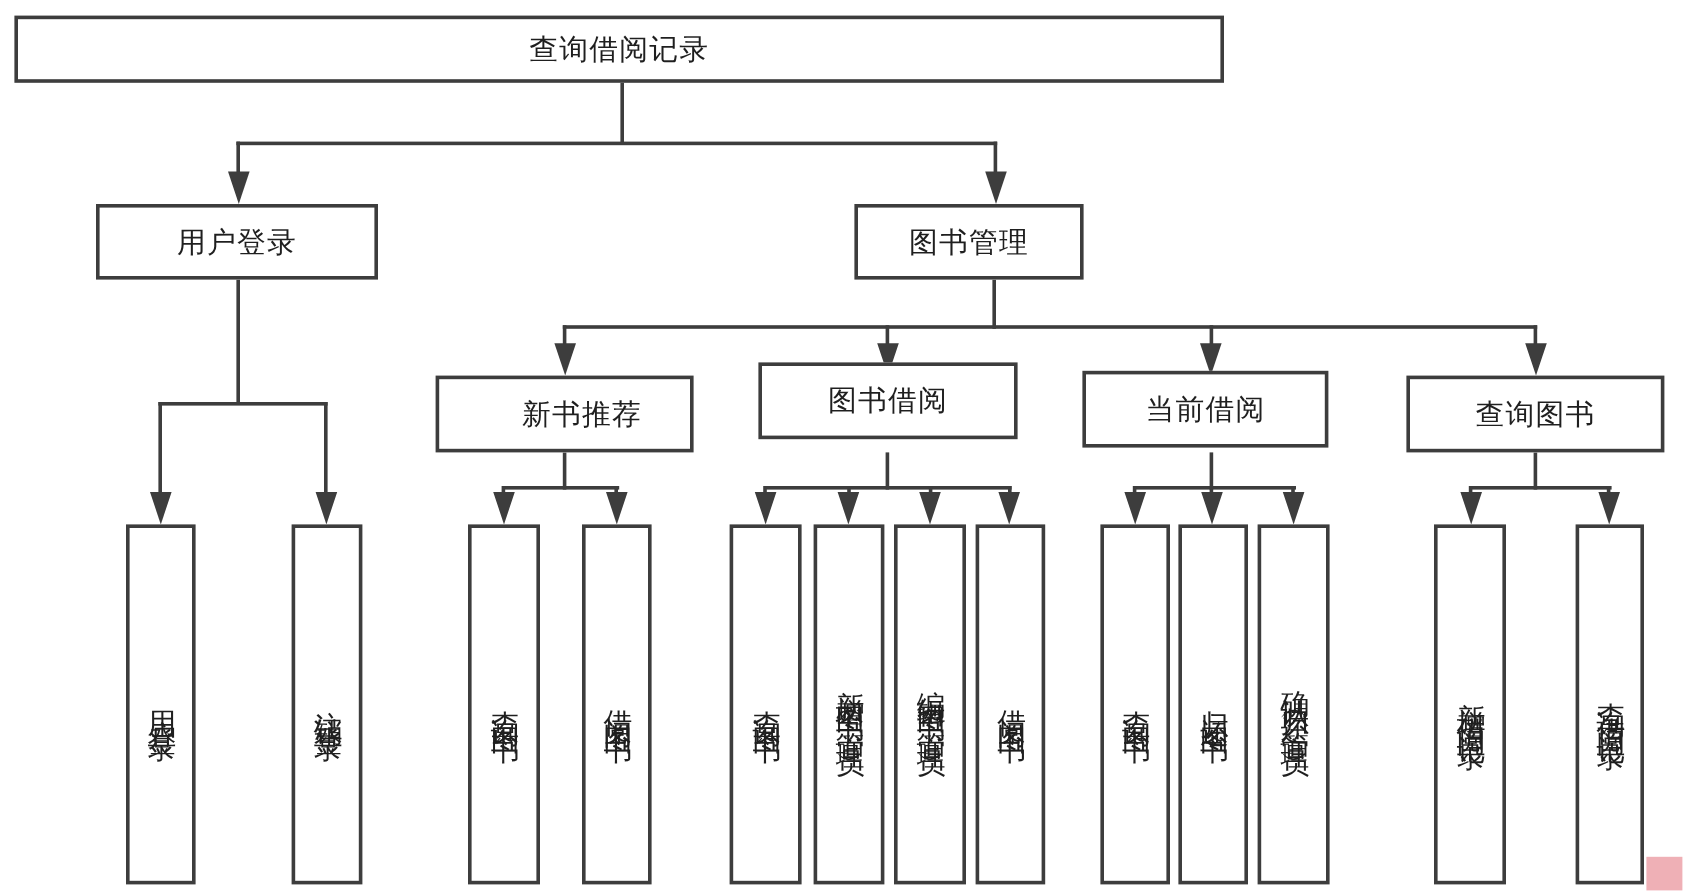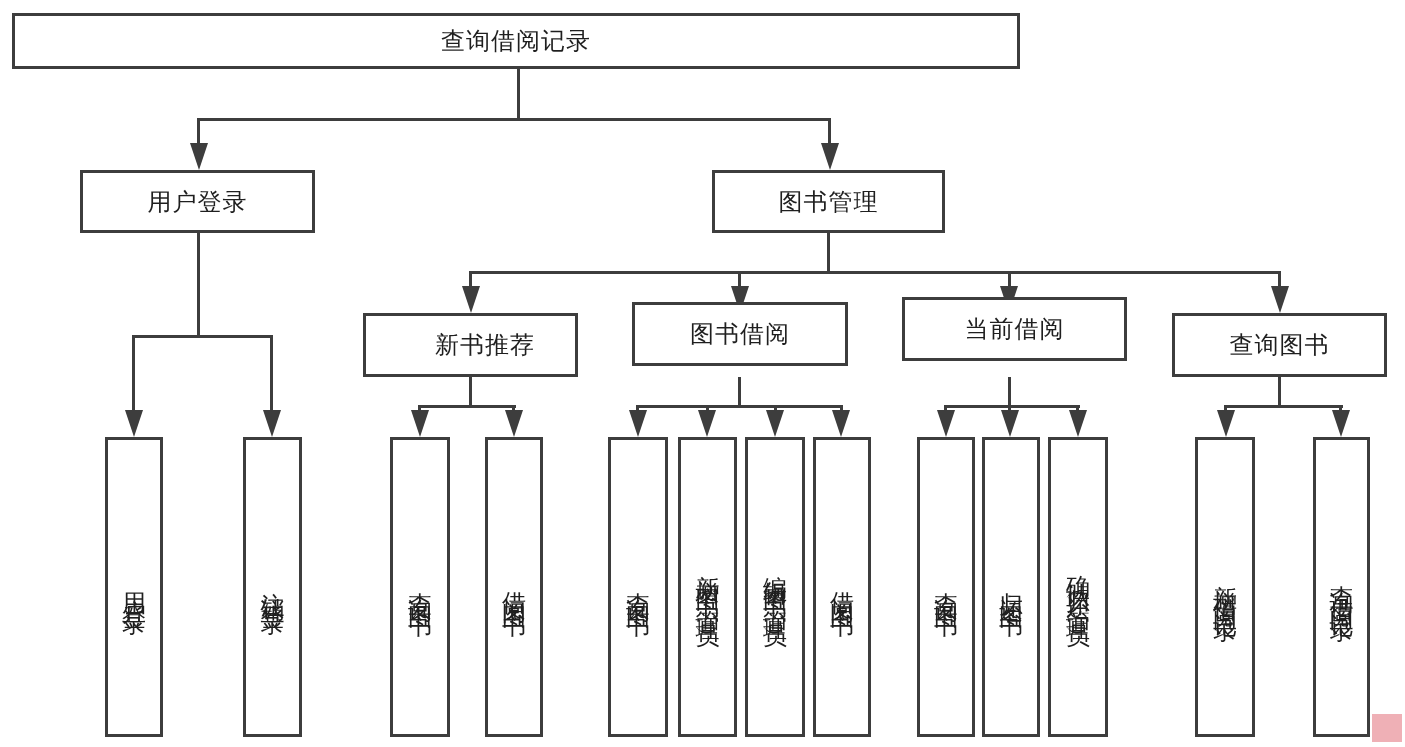"图书管理" div.box { width: 233px -> 191px }
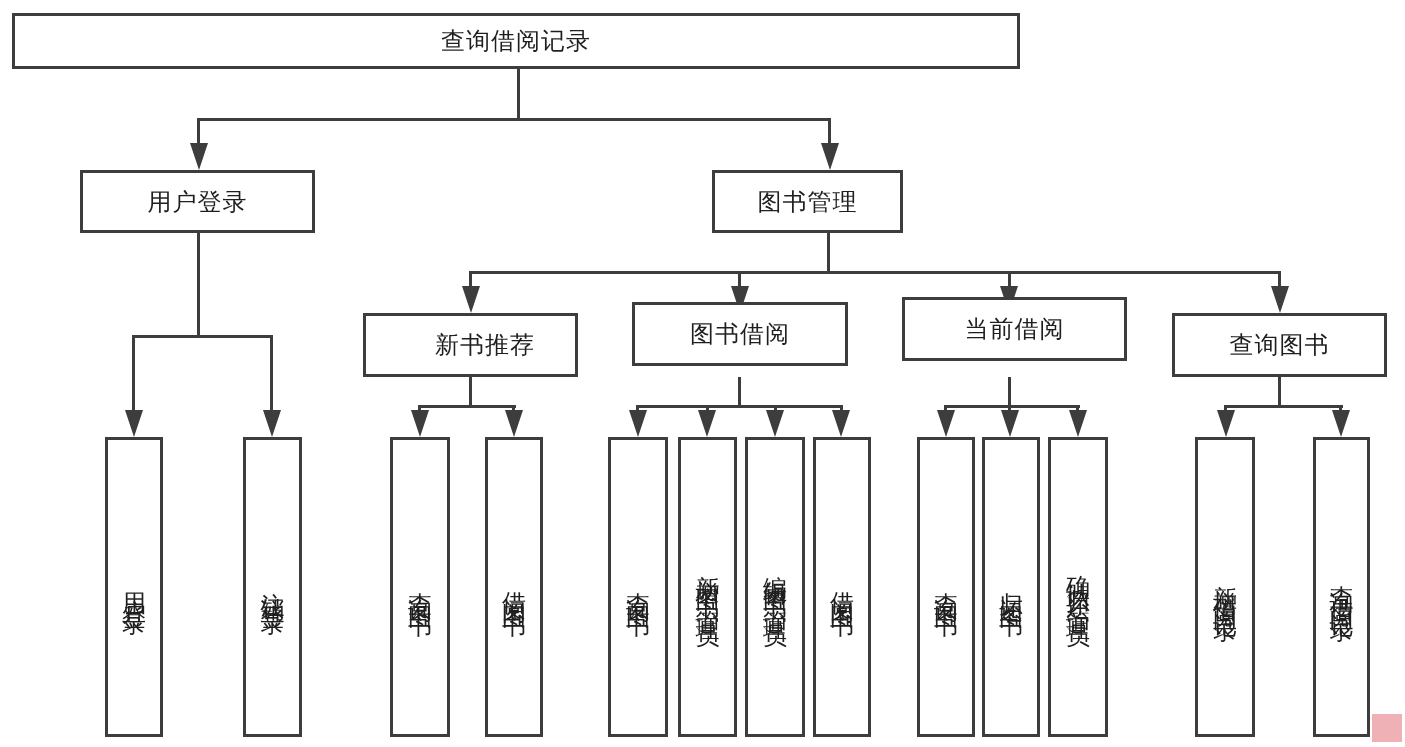"当前借阅" div.box { top: 297px -> 309px; width: 225px -> 205px }
